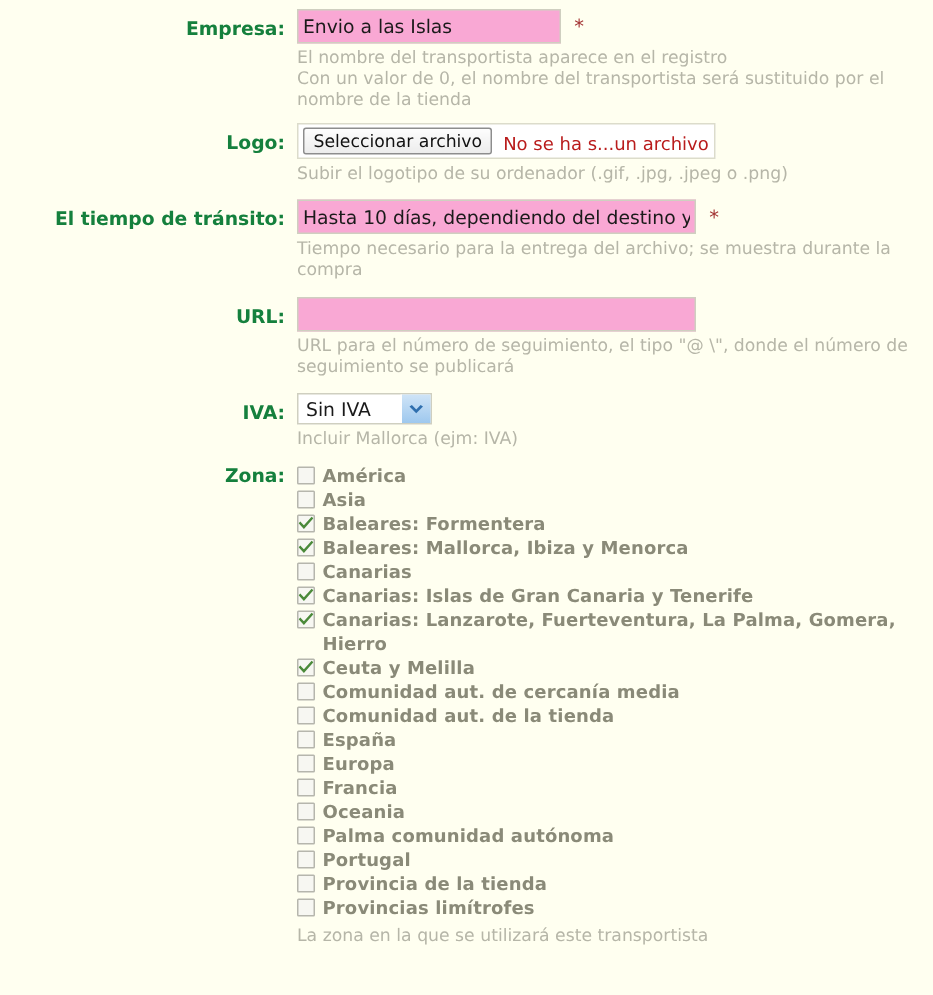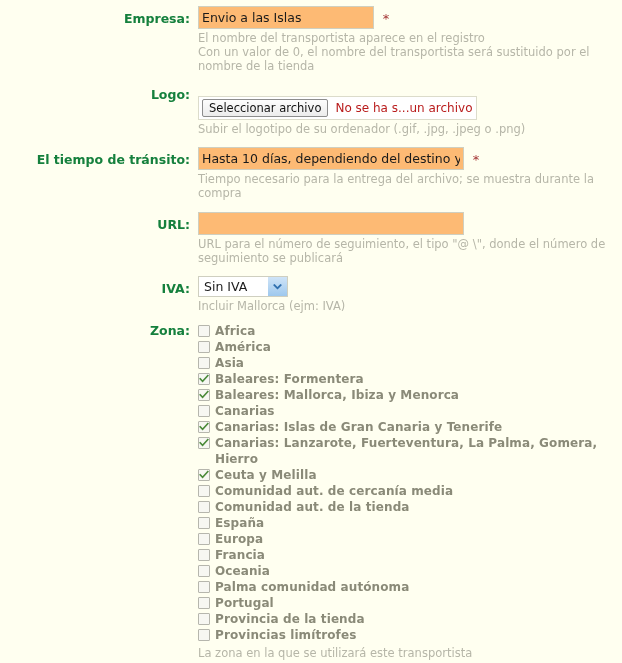"Envio a las Islas" input.txt { background: #fdba74 -> #f9a8d4 }
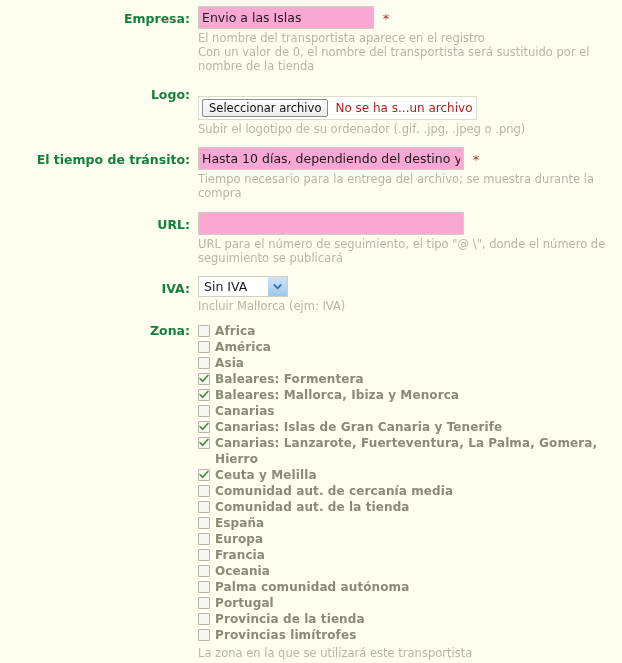"Seleccionar archivo" .filebox { align-items: center -> flex-end; margin-top: 14px -> none }
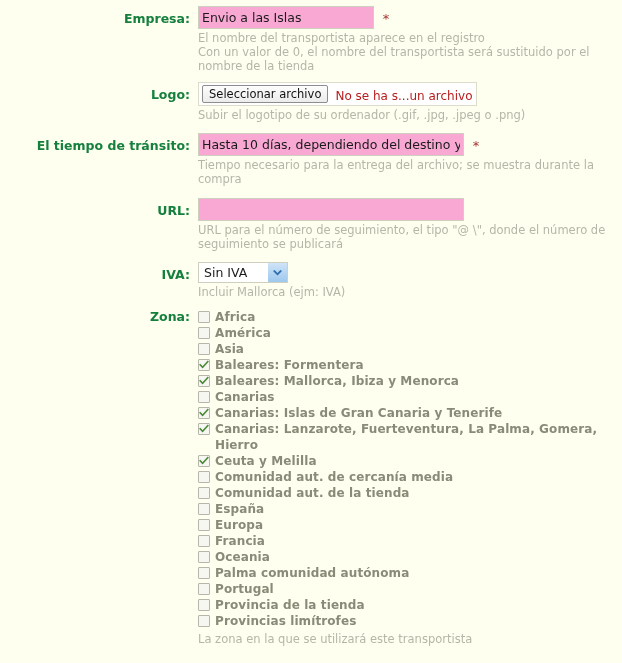"Africa" div.zona-item { html: <div> <span></span> <span>Africa</span> </div> -> none }
